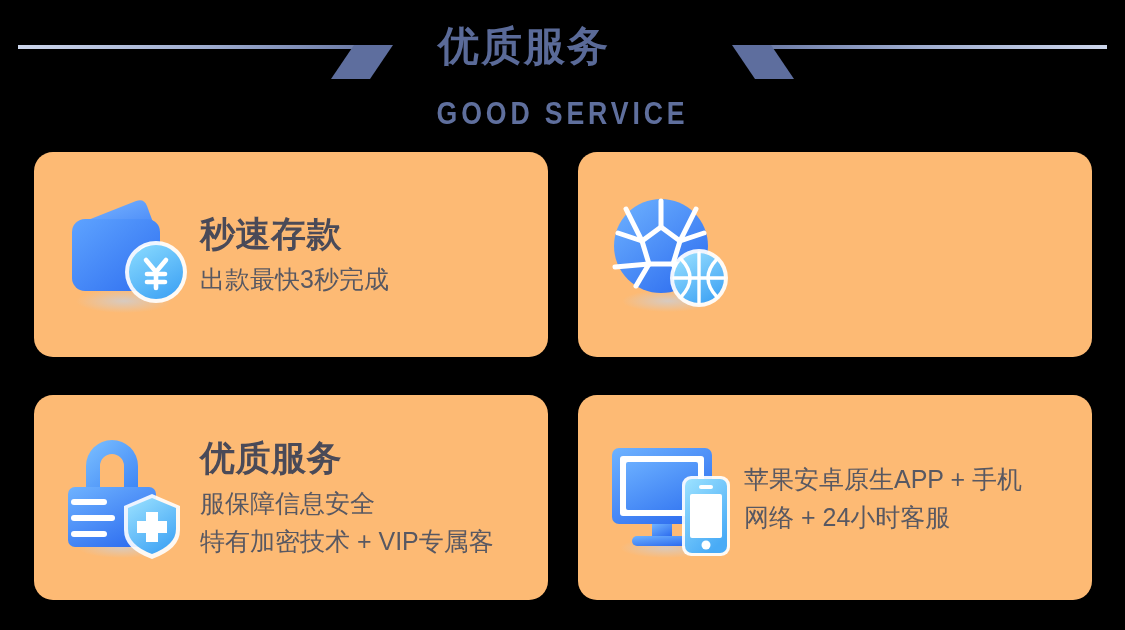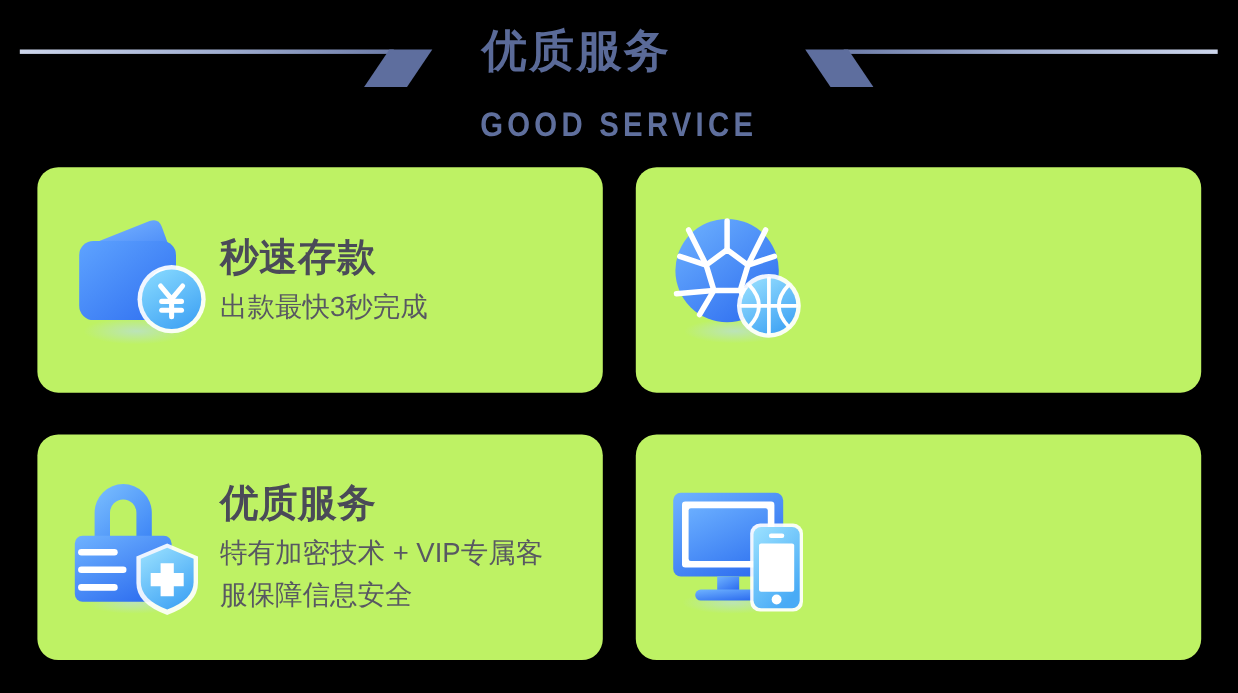"秒速存款" .card { background: #bef264 -> #fdba74 }
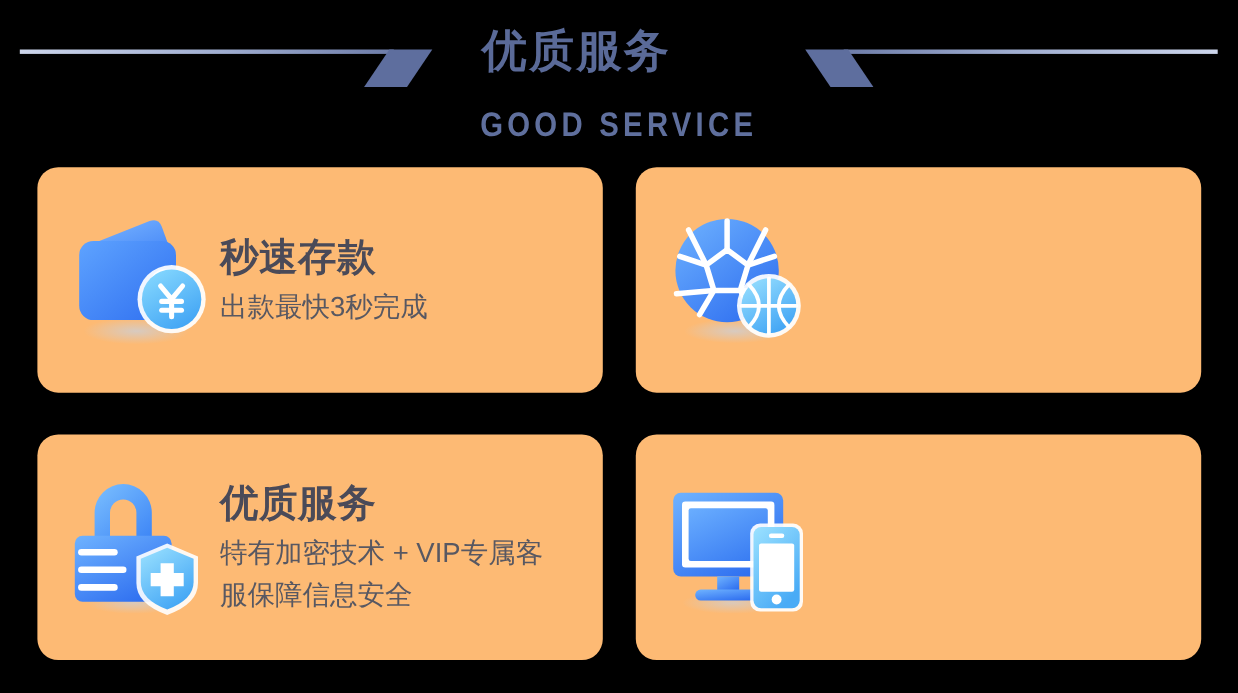"苹果安卓原生APP + 手机" div.card-desc { html: none -> <div> <div>苹果安卓原生APP + 手机</div> <div>网络 + 24小时客服</div> </div> }
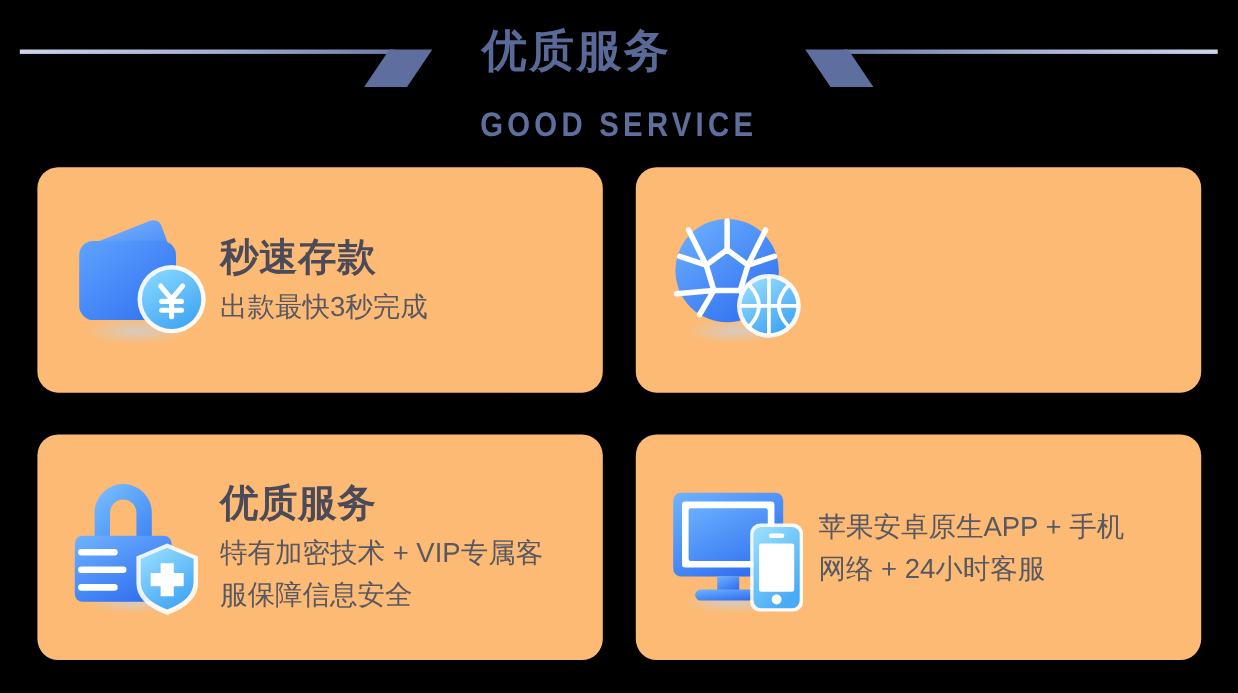"特有加密技术 + VIP专属客" div { order: before "服保障信息安全" -> after "服保障信息安全" }
